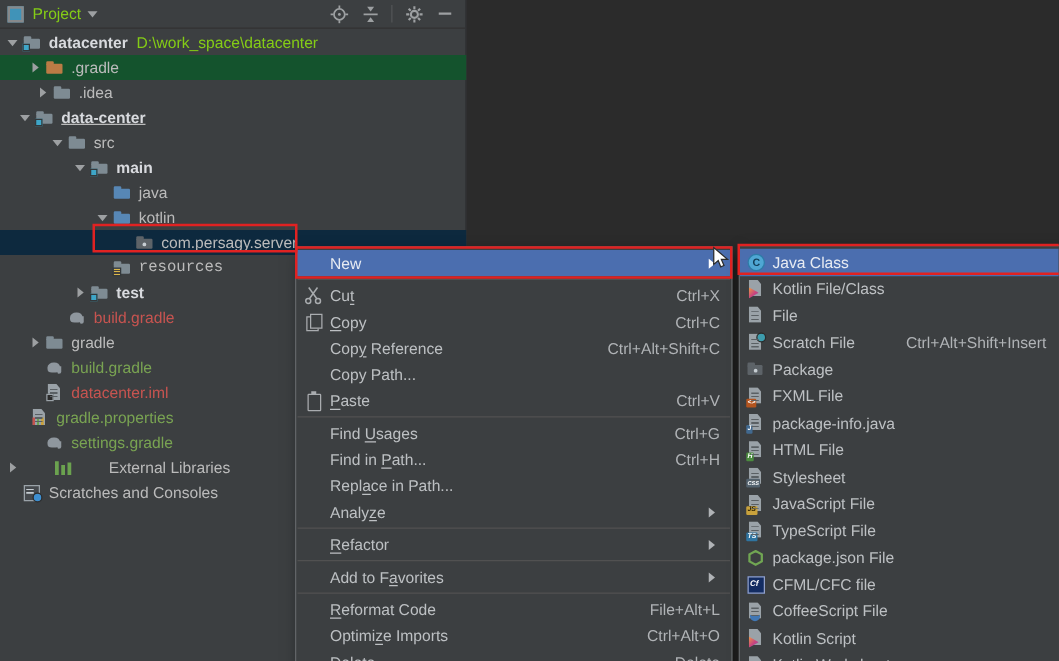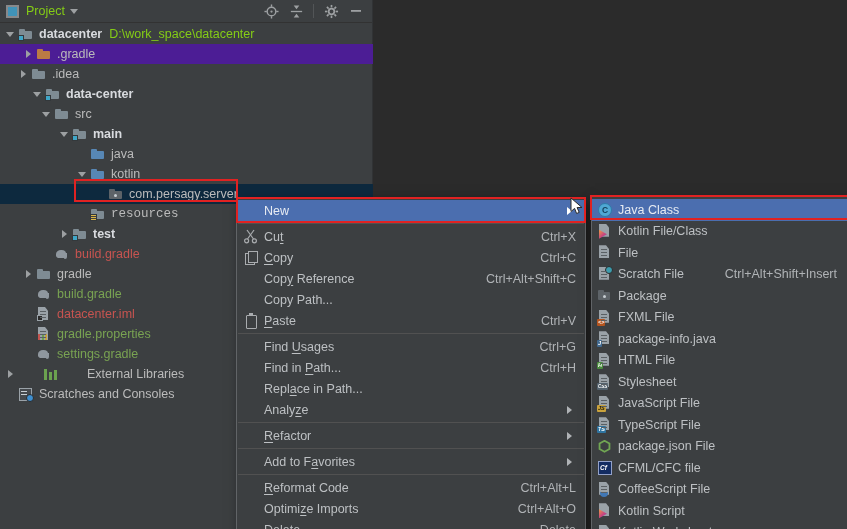".gradle" .trow.hov { background: #4c1d95 -> #14532d }
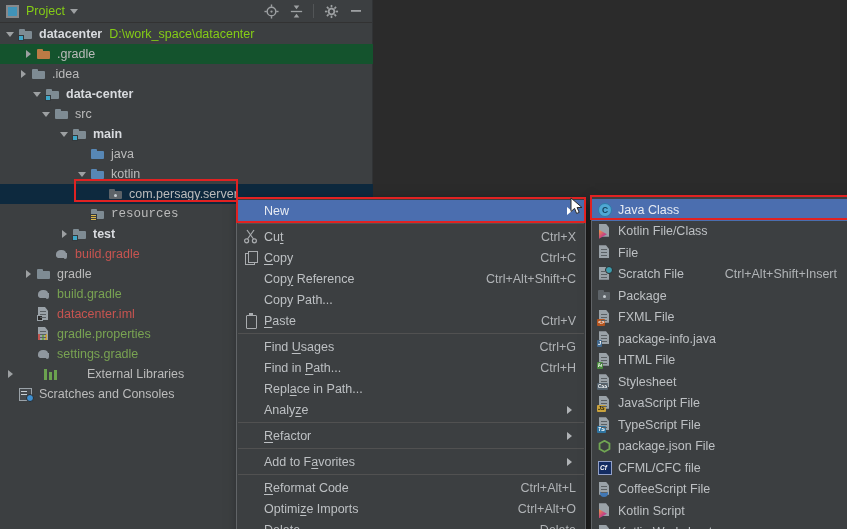".idea" div.trow { padding-left: 17px -> 28px }
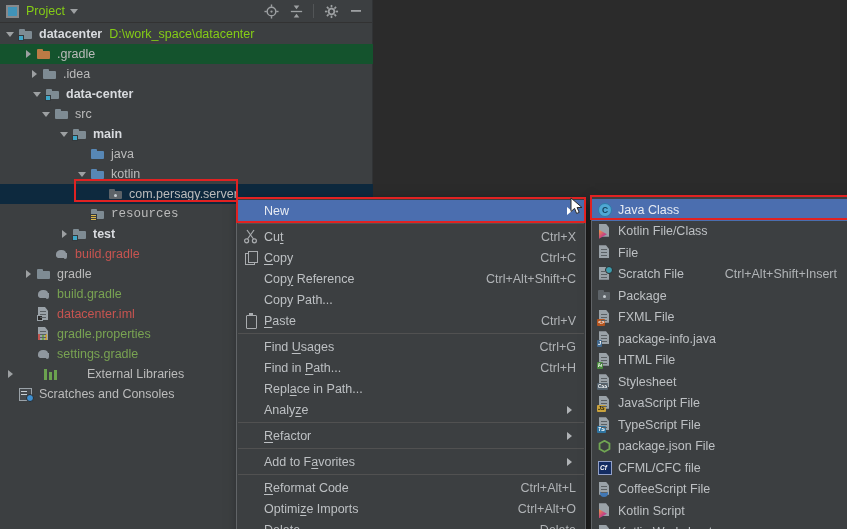"data-center" div.trow { padding-left: 31px -> 14px; text-decoration: none -> underline }
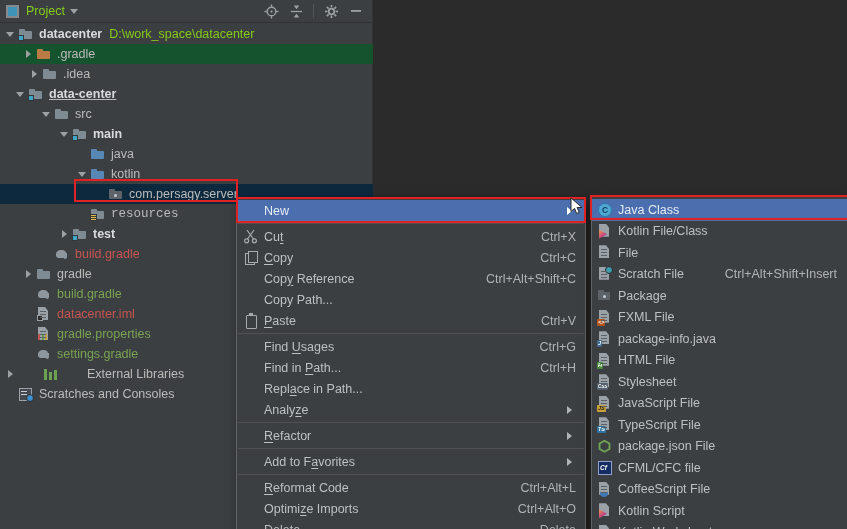"gradle.properties" div.trow { padding-left: 22px -> 10px }
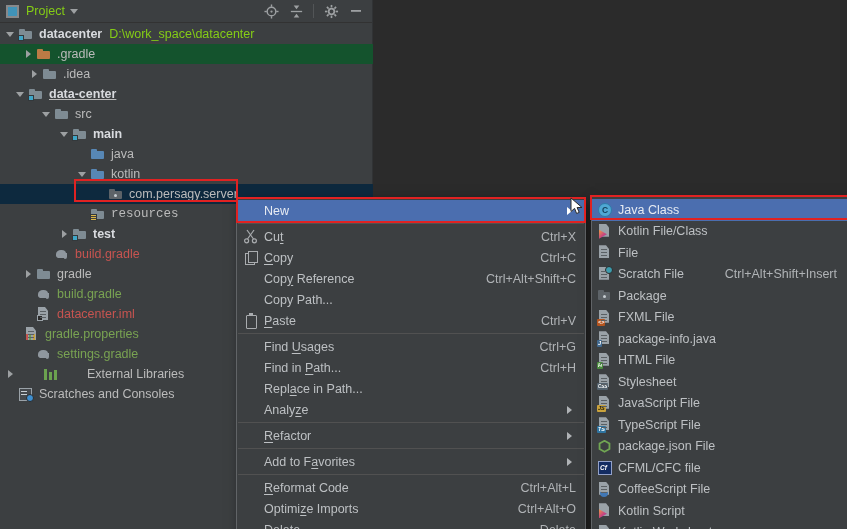"Ctrl+Alt+L" span.msc { text: Ctrl+Alt+L -> File+Alt+L }
